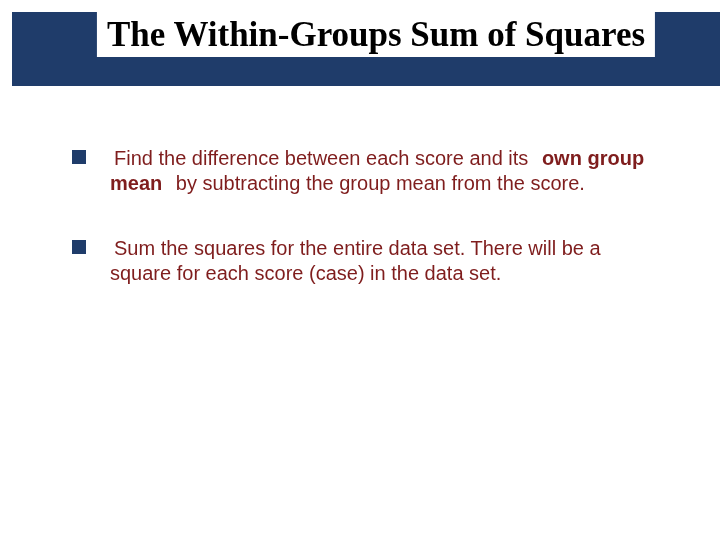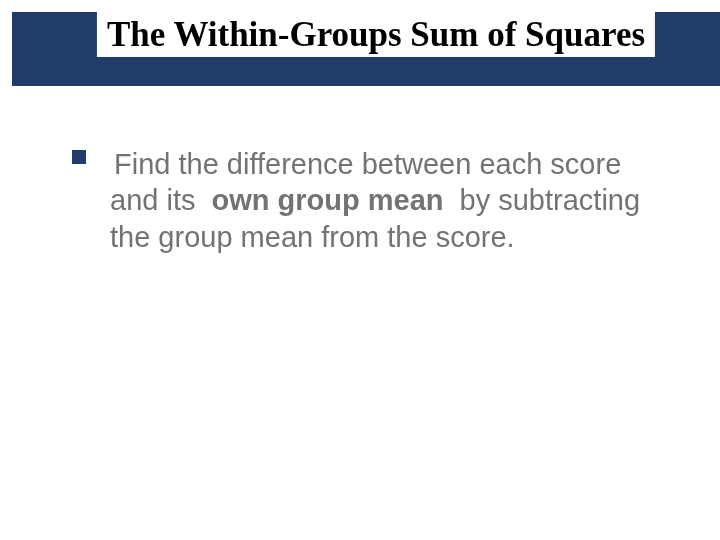"Find the difference between each" .bullet-item { color: #737373 -> #7f1d1d; font-size: 29px -> 20px }
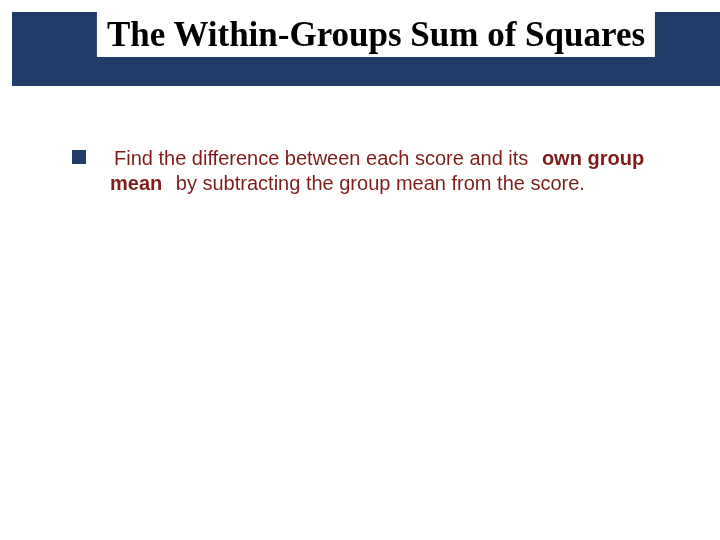"Sum the squares for the" li.bullet-item { html: none -> <li> <span></span> <span><span>Sum the squares for the entire data set. There will be a square for each score (case) in the data set.</span><span></span><span></span></span> </li> }
